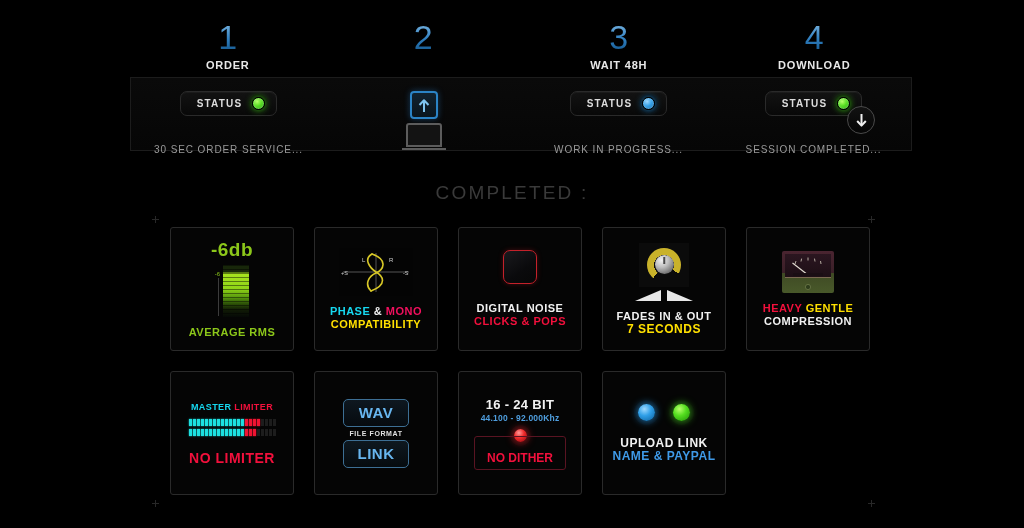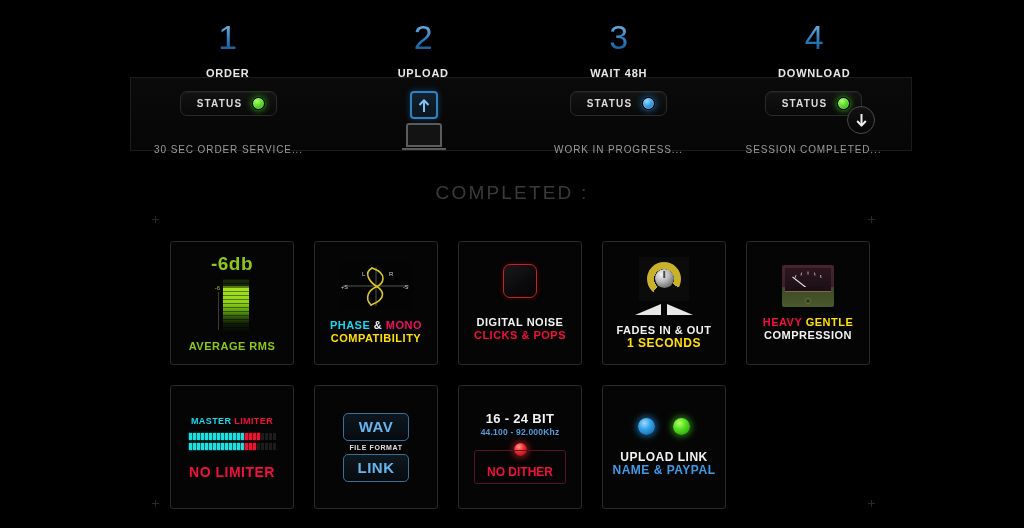"ORDER" .step-label { margin-top: 11px -> 3px }
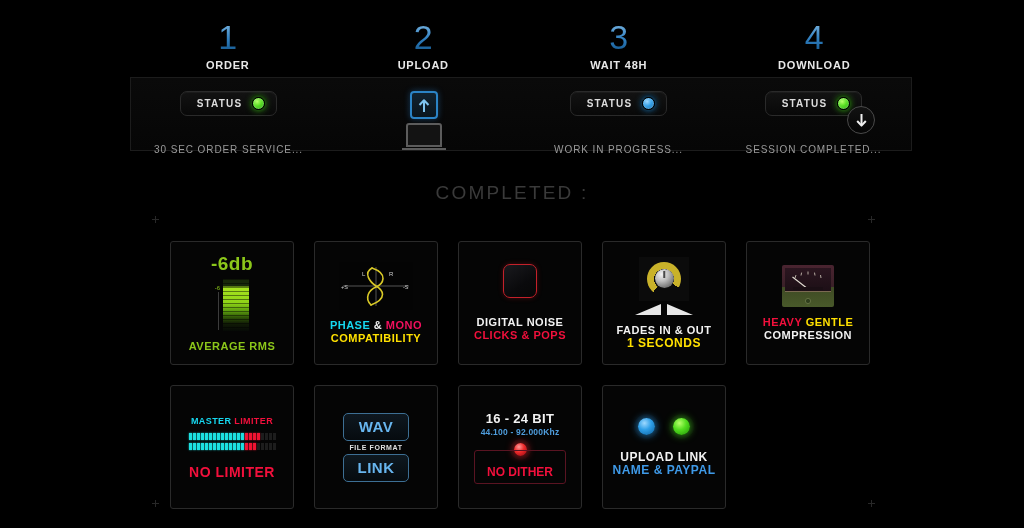"UPLOAD" div.step-label { html: <div>UPLOAD</div> -> none }
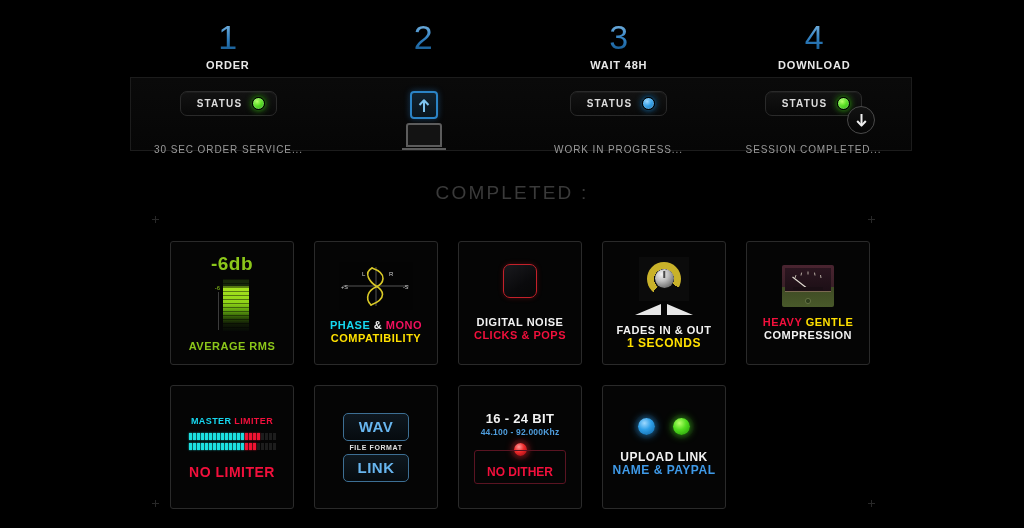"-6db" .grid { top: 241px -> 227px }
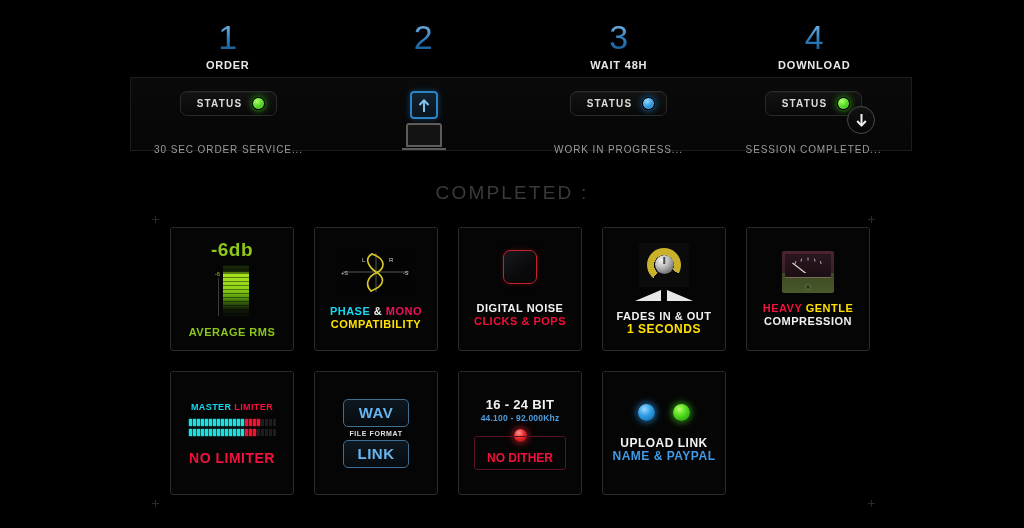"1 SECONDS" span.l2 { text: 1 -> 7 }
